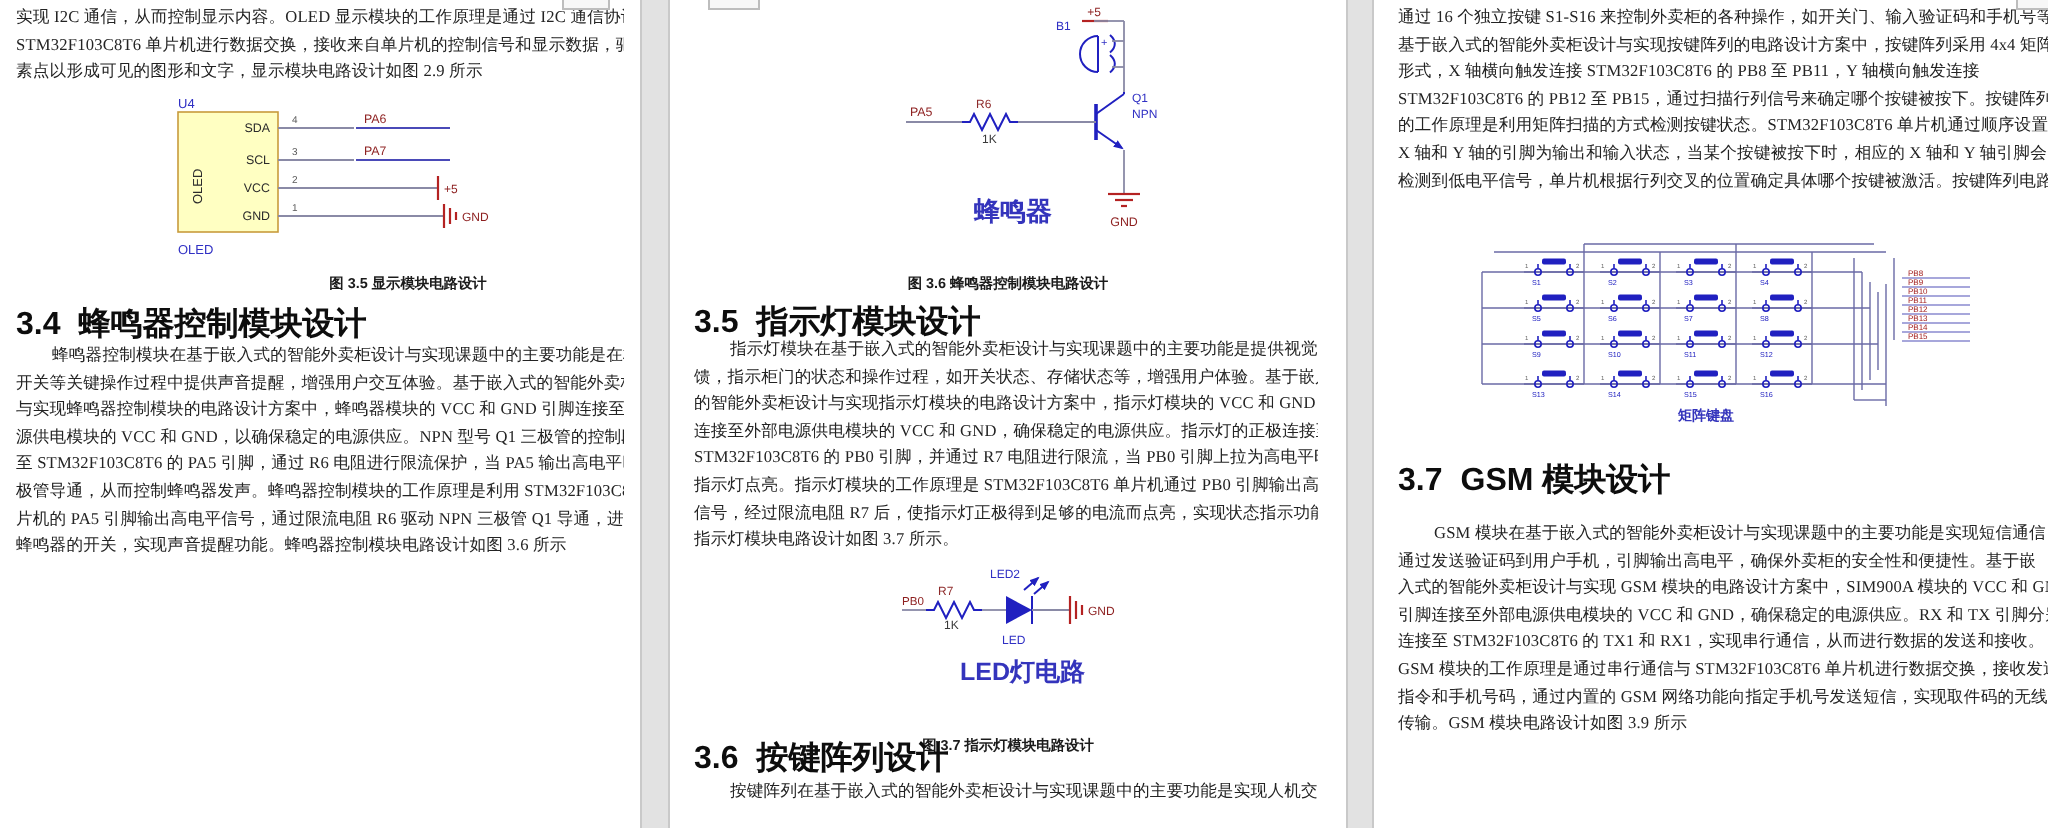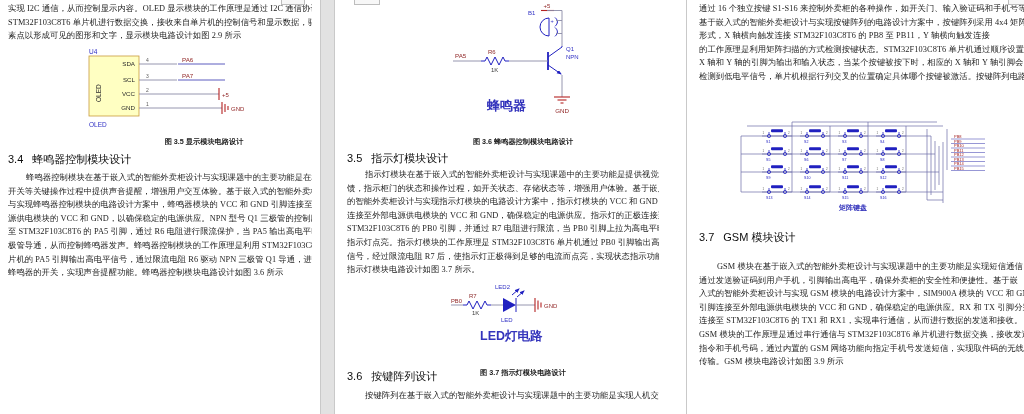"STM32F103C8T6 的 PB12 至" div.tline { html: none -> <div>STM32F103C8T6 的 PB12 至 PB15，通过扫描行列信号来确定哪个按键被按下。按键阵列</div> }
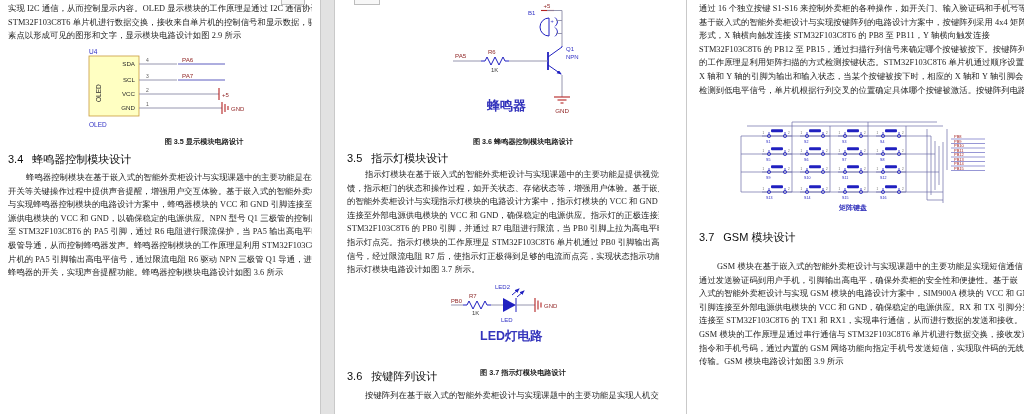"蜂鸣器" .page2 { padding-left: 38px -> none }
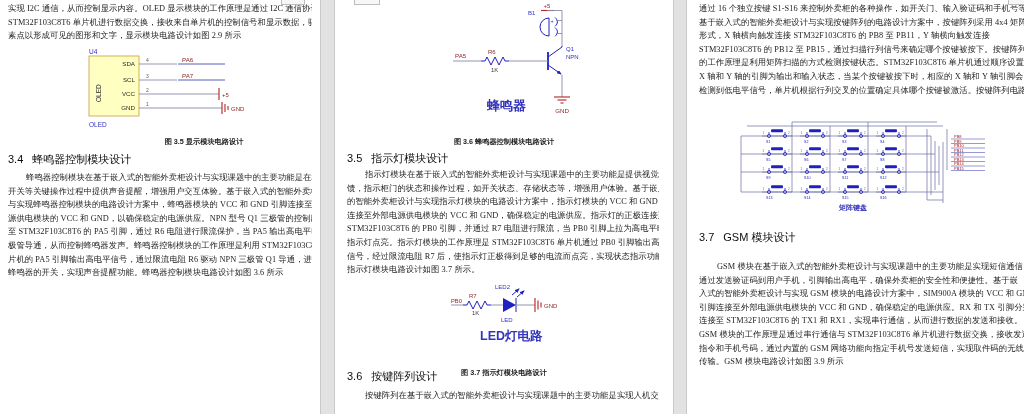"3.4 蜂鸣器控制模块设计" .heading { font-size: 11px -> 16px; font-weight: 400 -> 700 }
